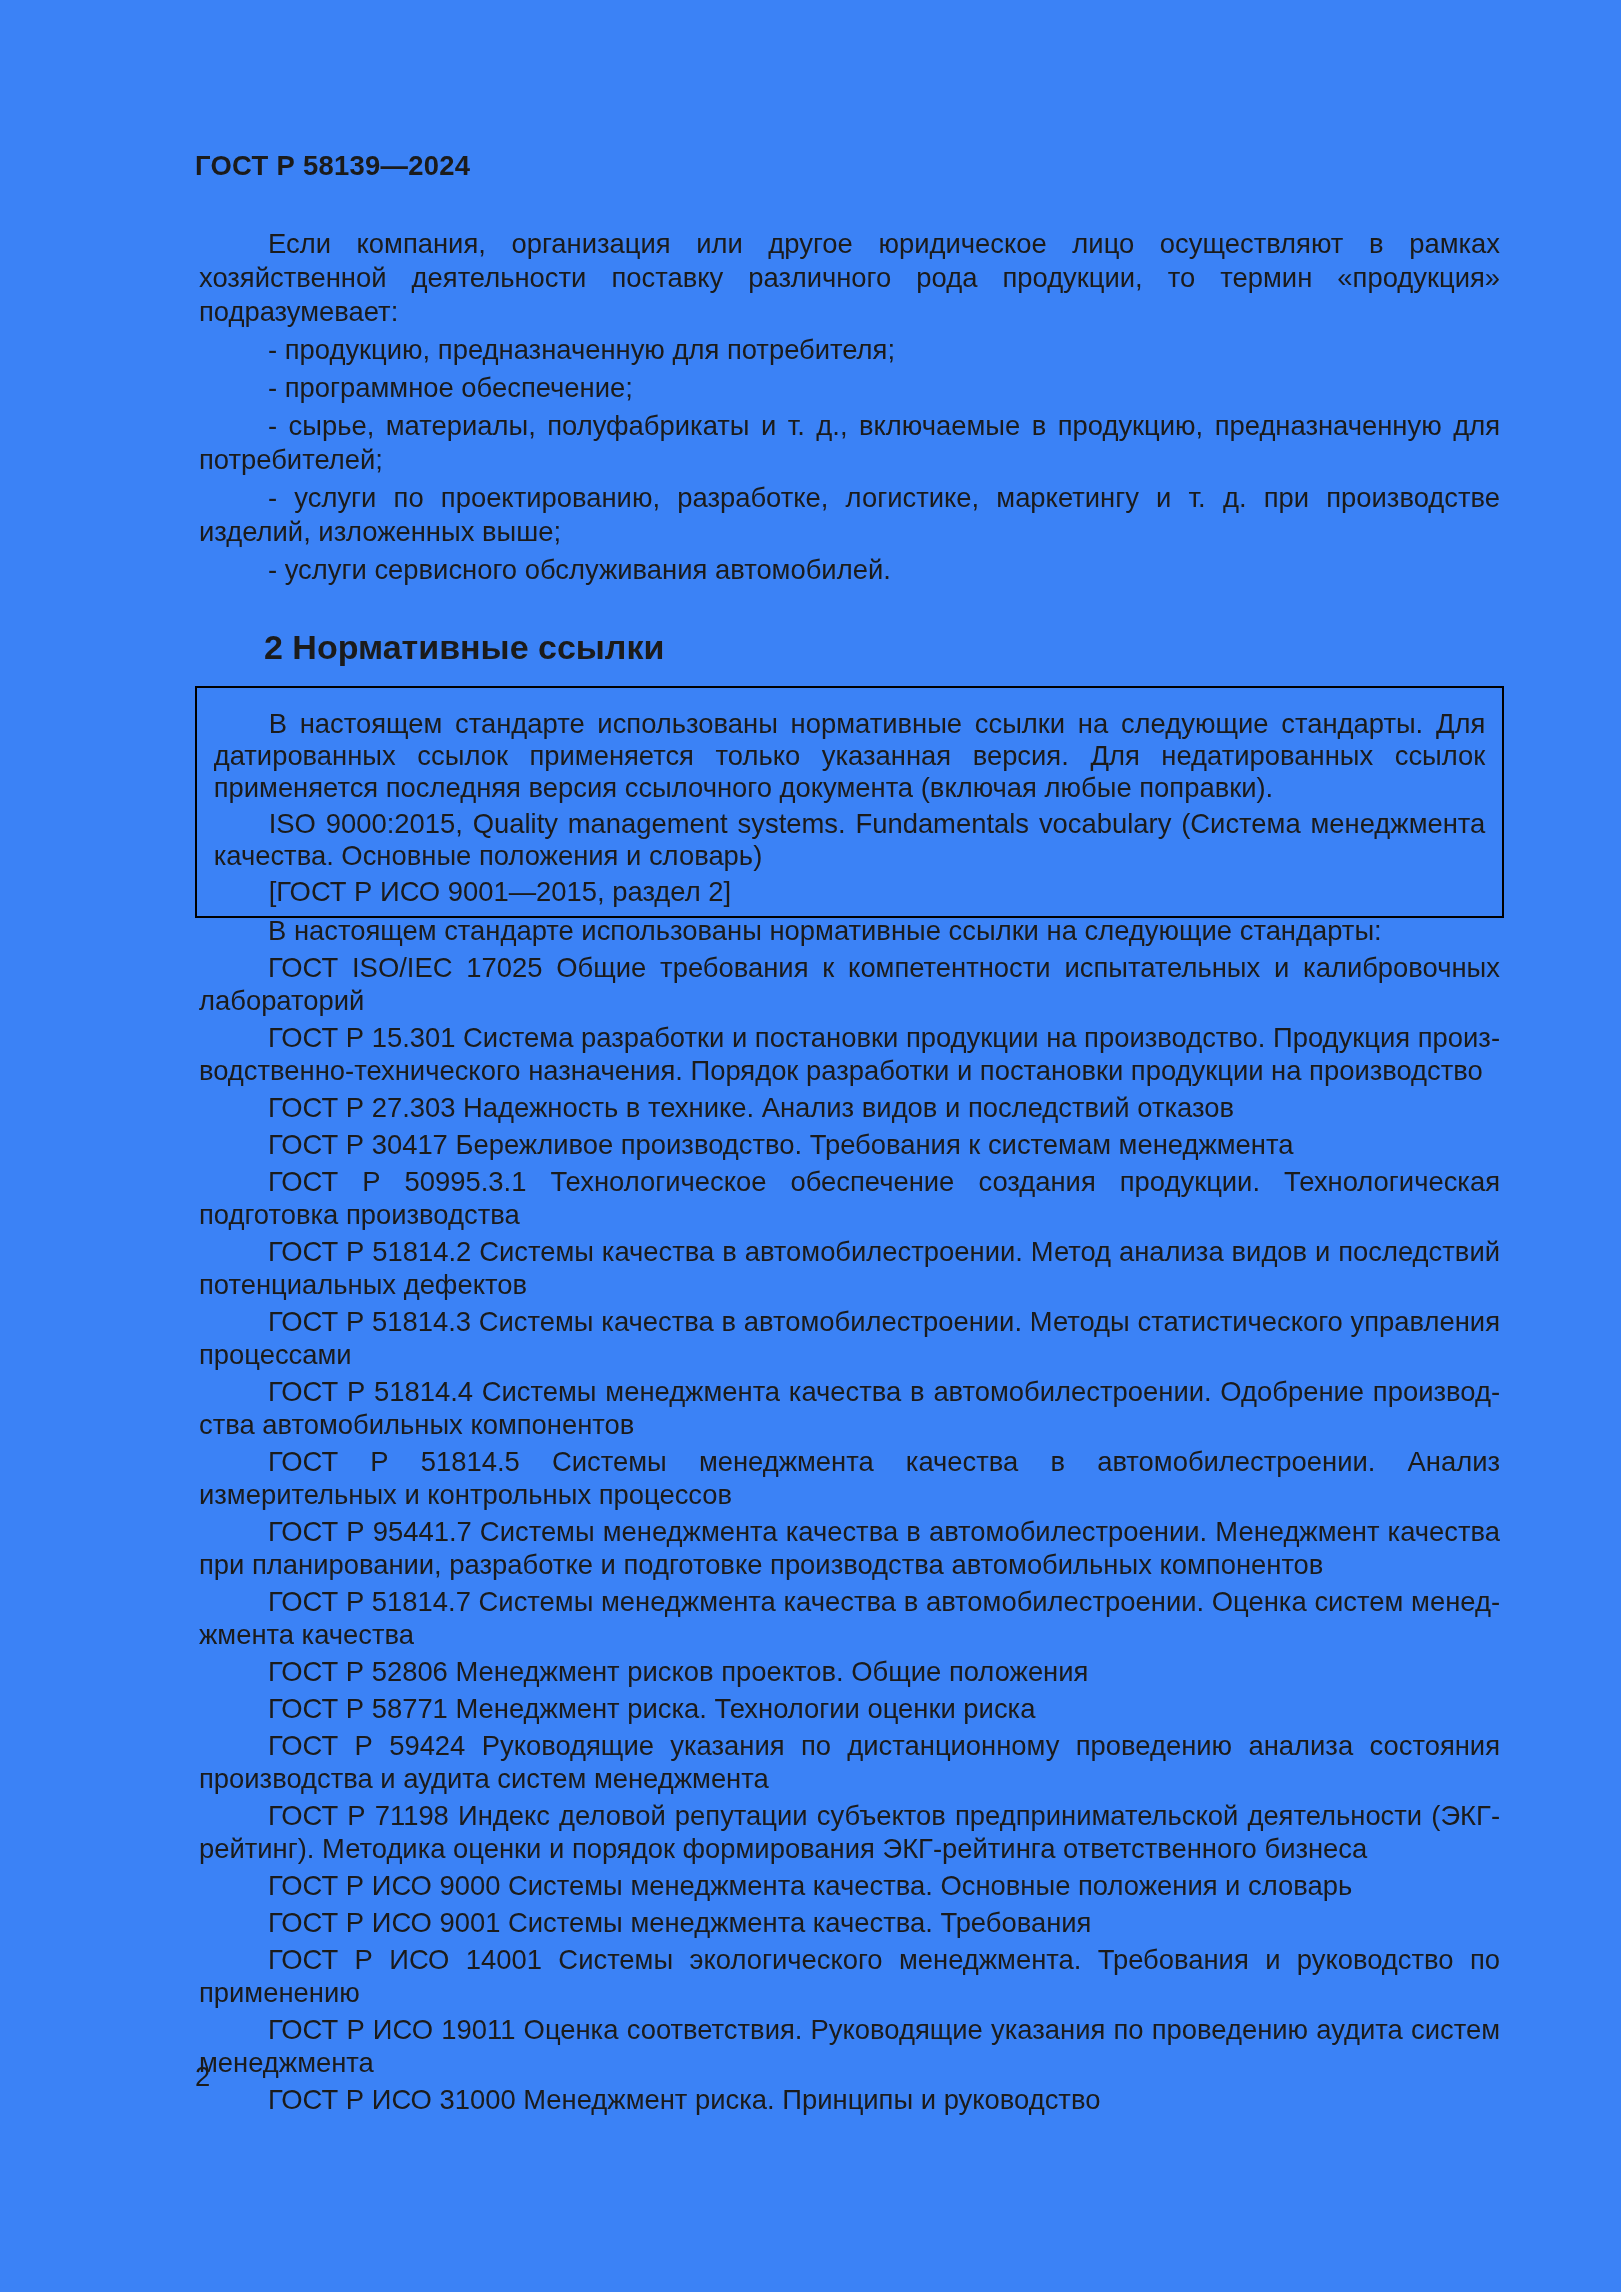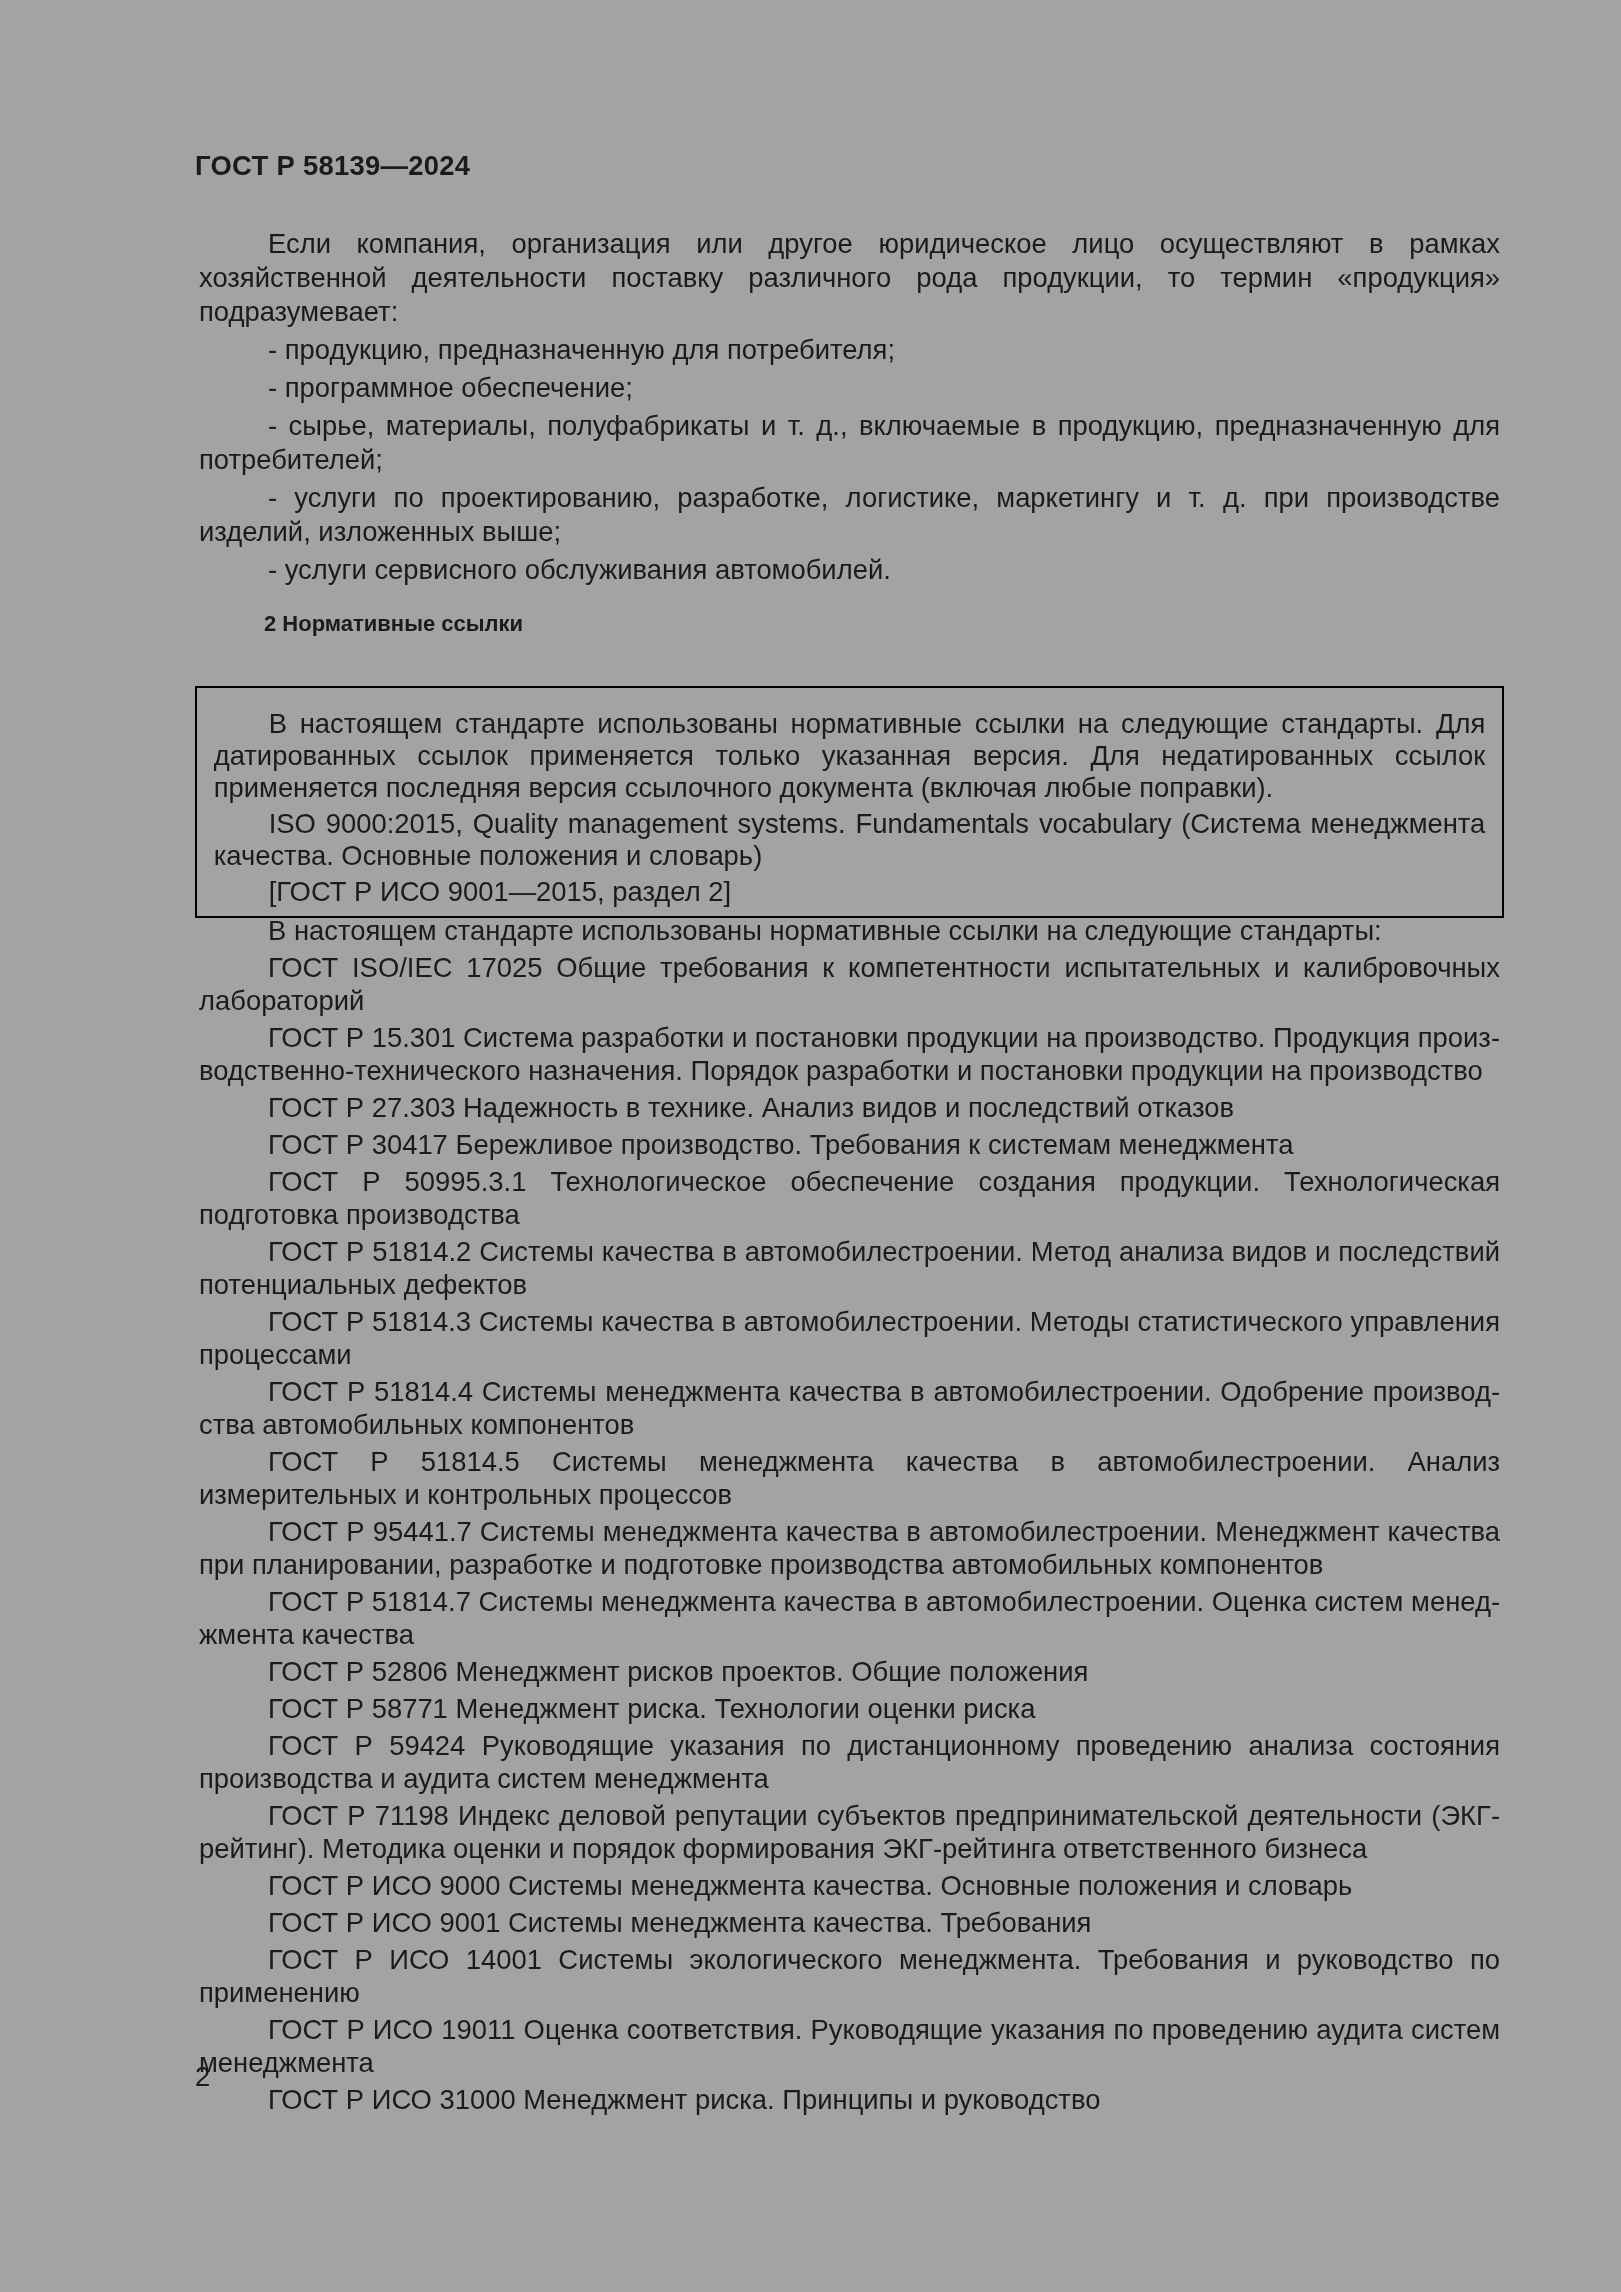"ГОСТ Р 58139—2024" .page { background: #a3a3a3 -> #3b82f6 }
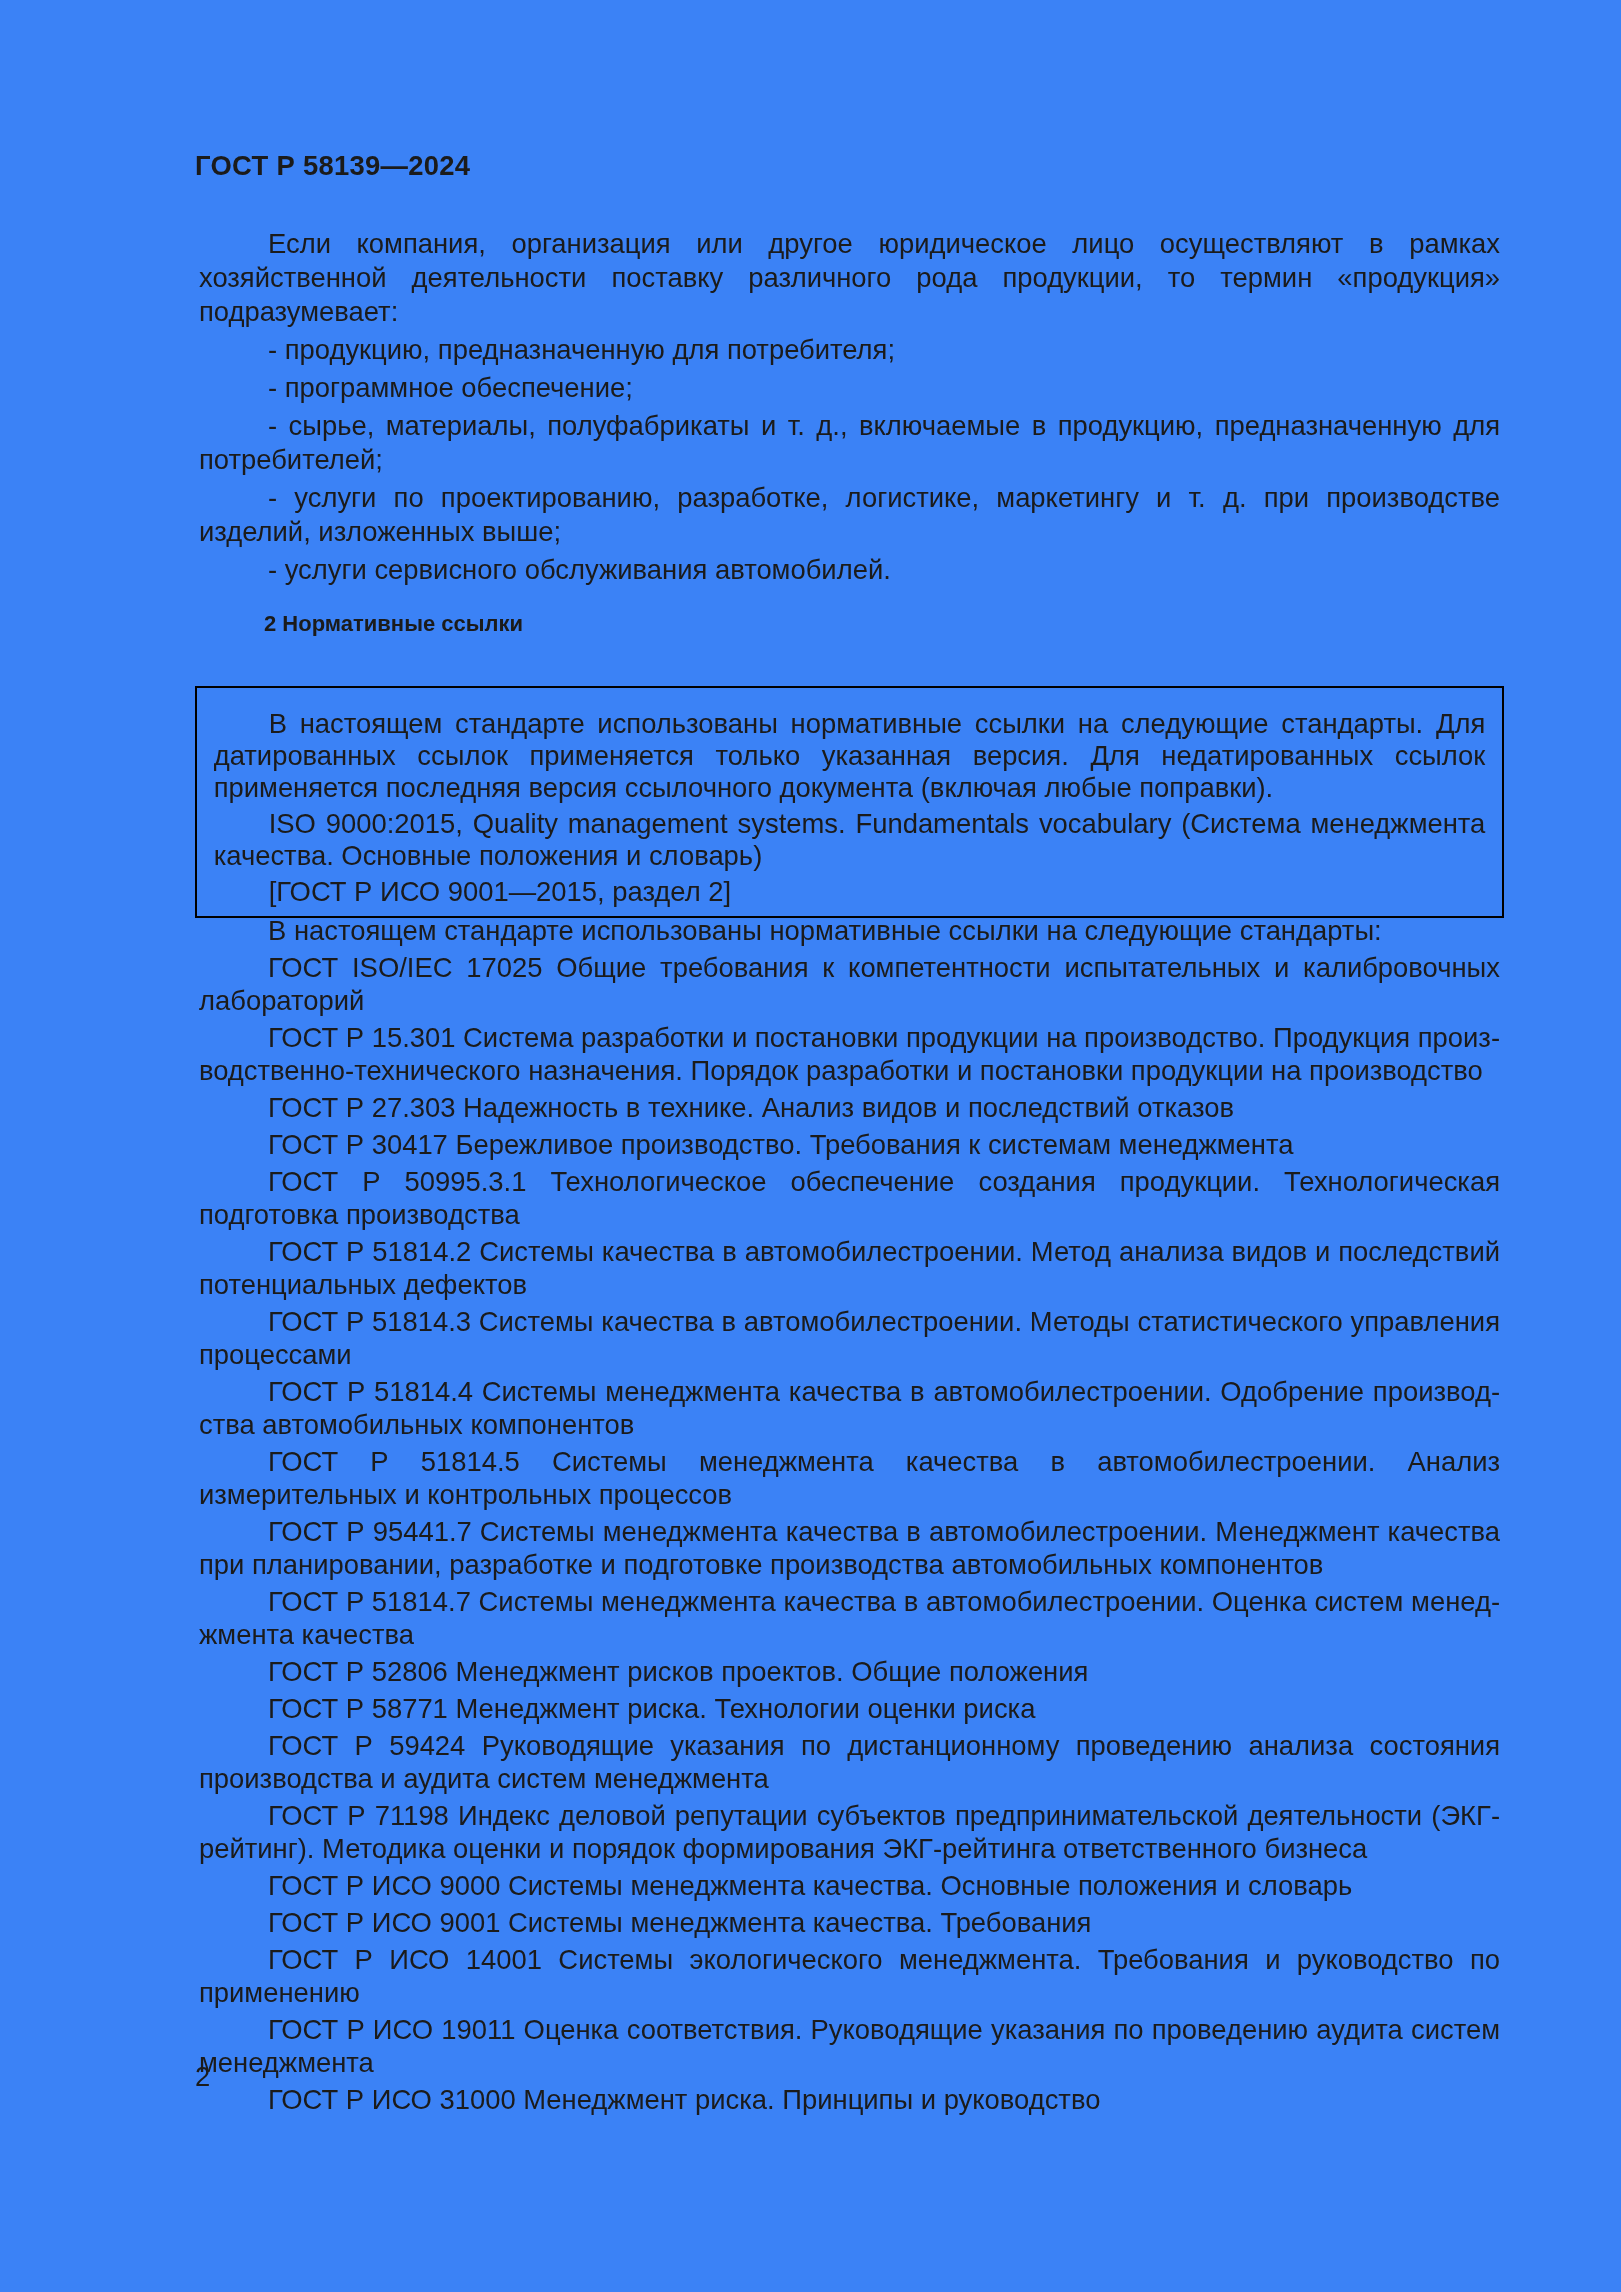"2 Нормативные ссылки" .section-heading { font-size: 22px -> 34px; top: 604px -> 628px }
